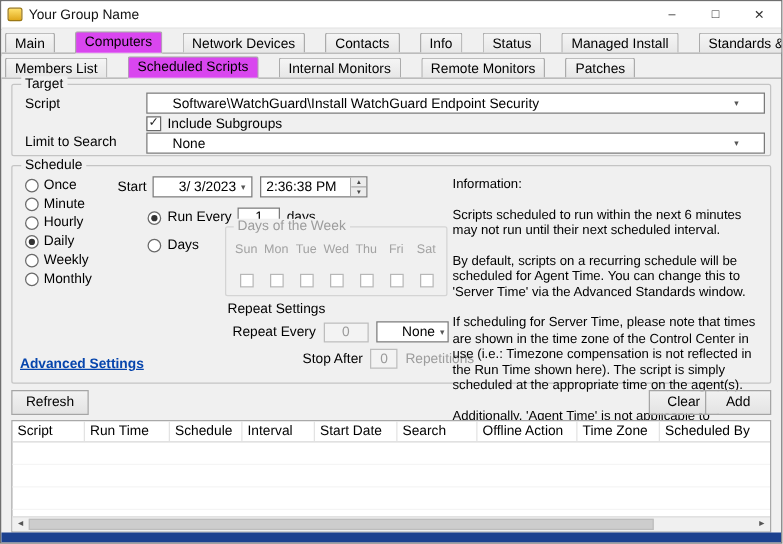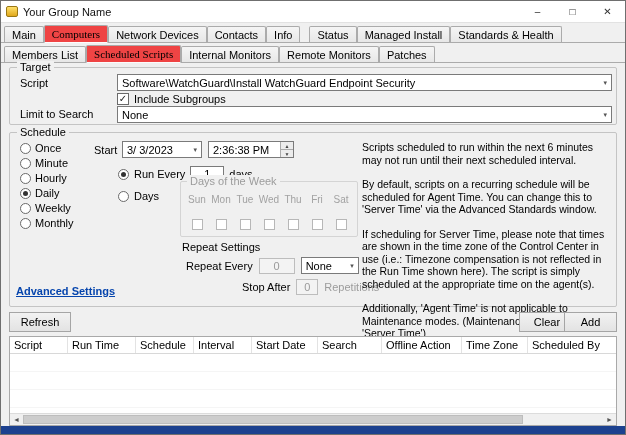"Main" .tab { margin-right: 0 -> 16px }
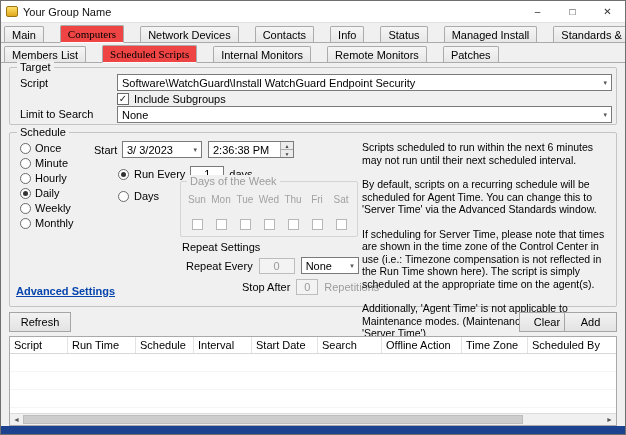"Computers" .tab.active { background: #ef4444 -> #d946ef; font-family: Liberation Serif, serif -> none }
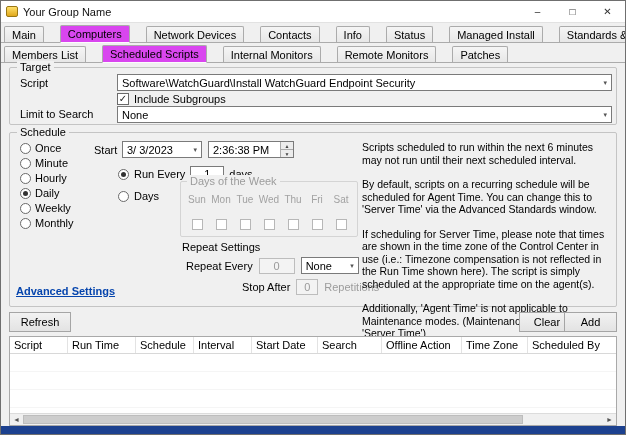"Software\WatchGuard\Install WatchGuard" .combo { padding: 0 4px -> 0 20px }
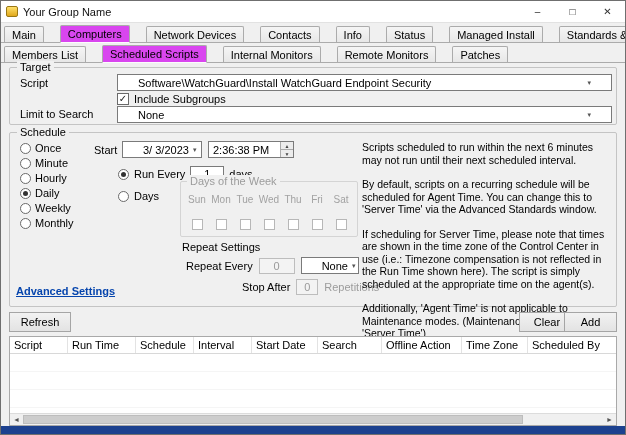"Information:" p.info-heading { html: none -> <p>Information:</p> }
